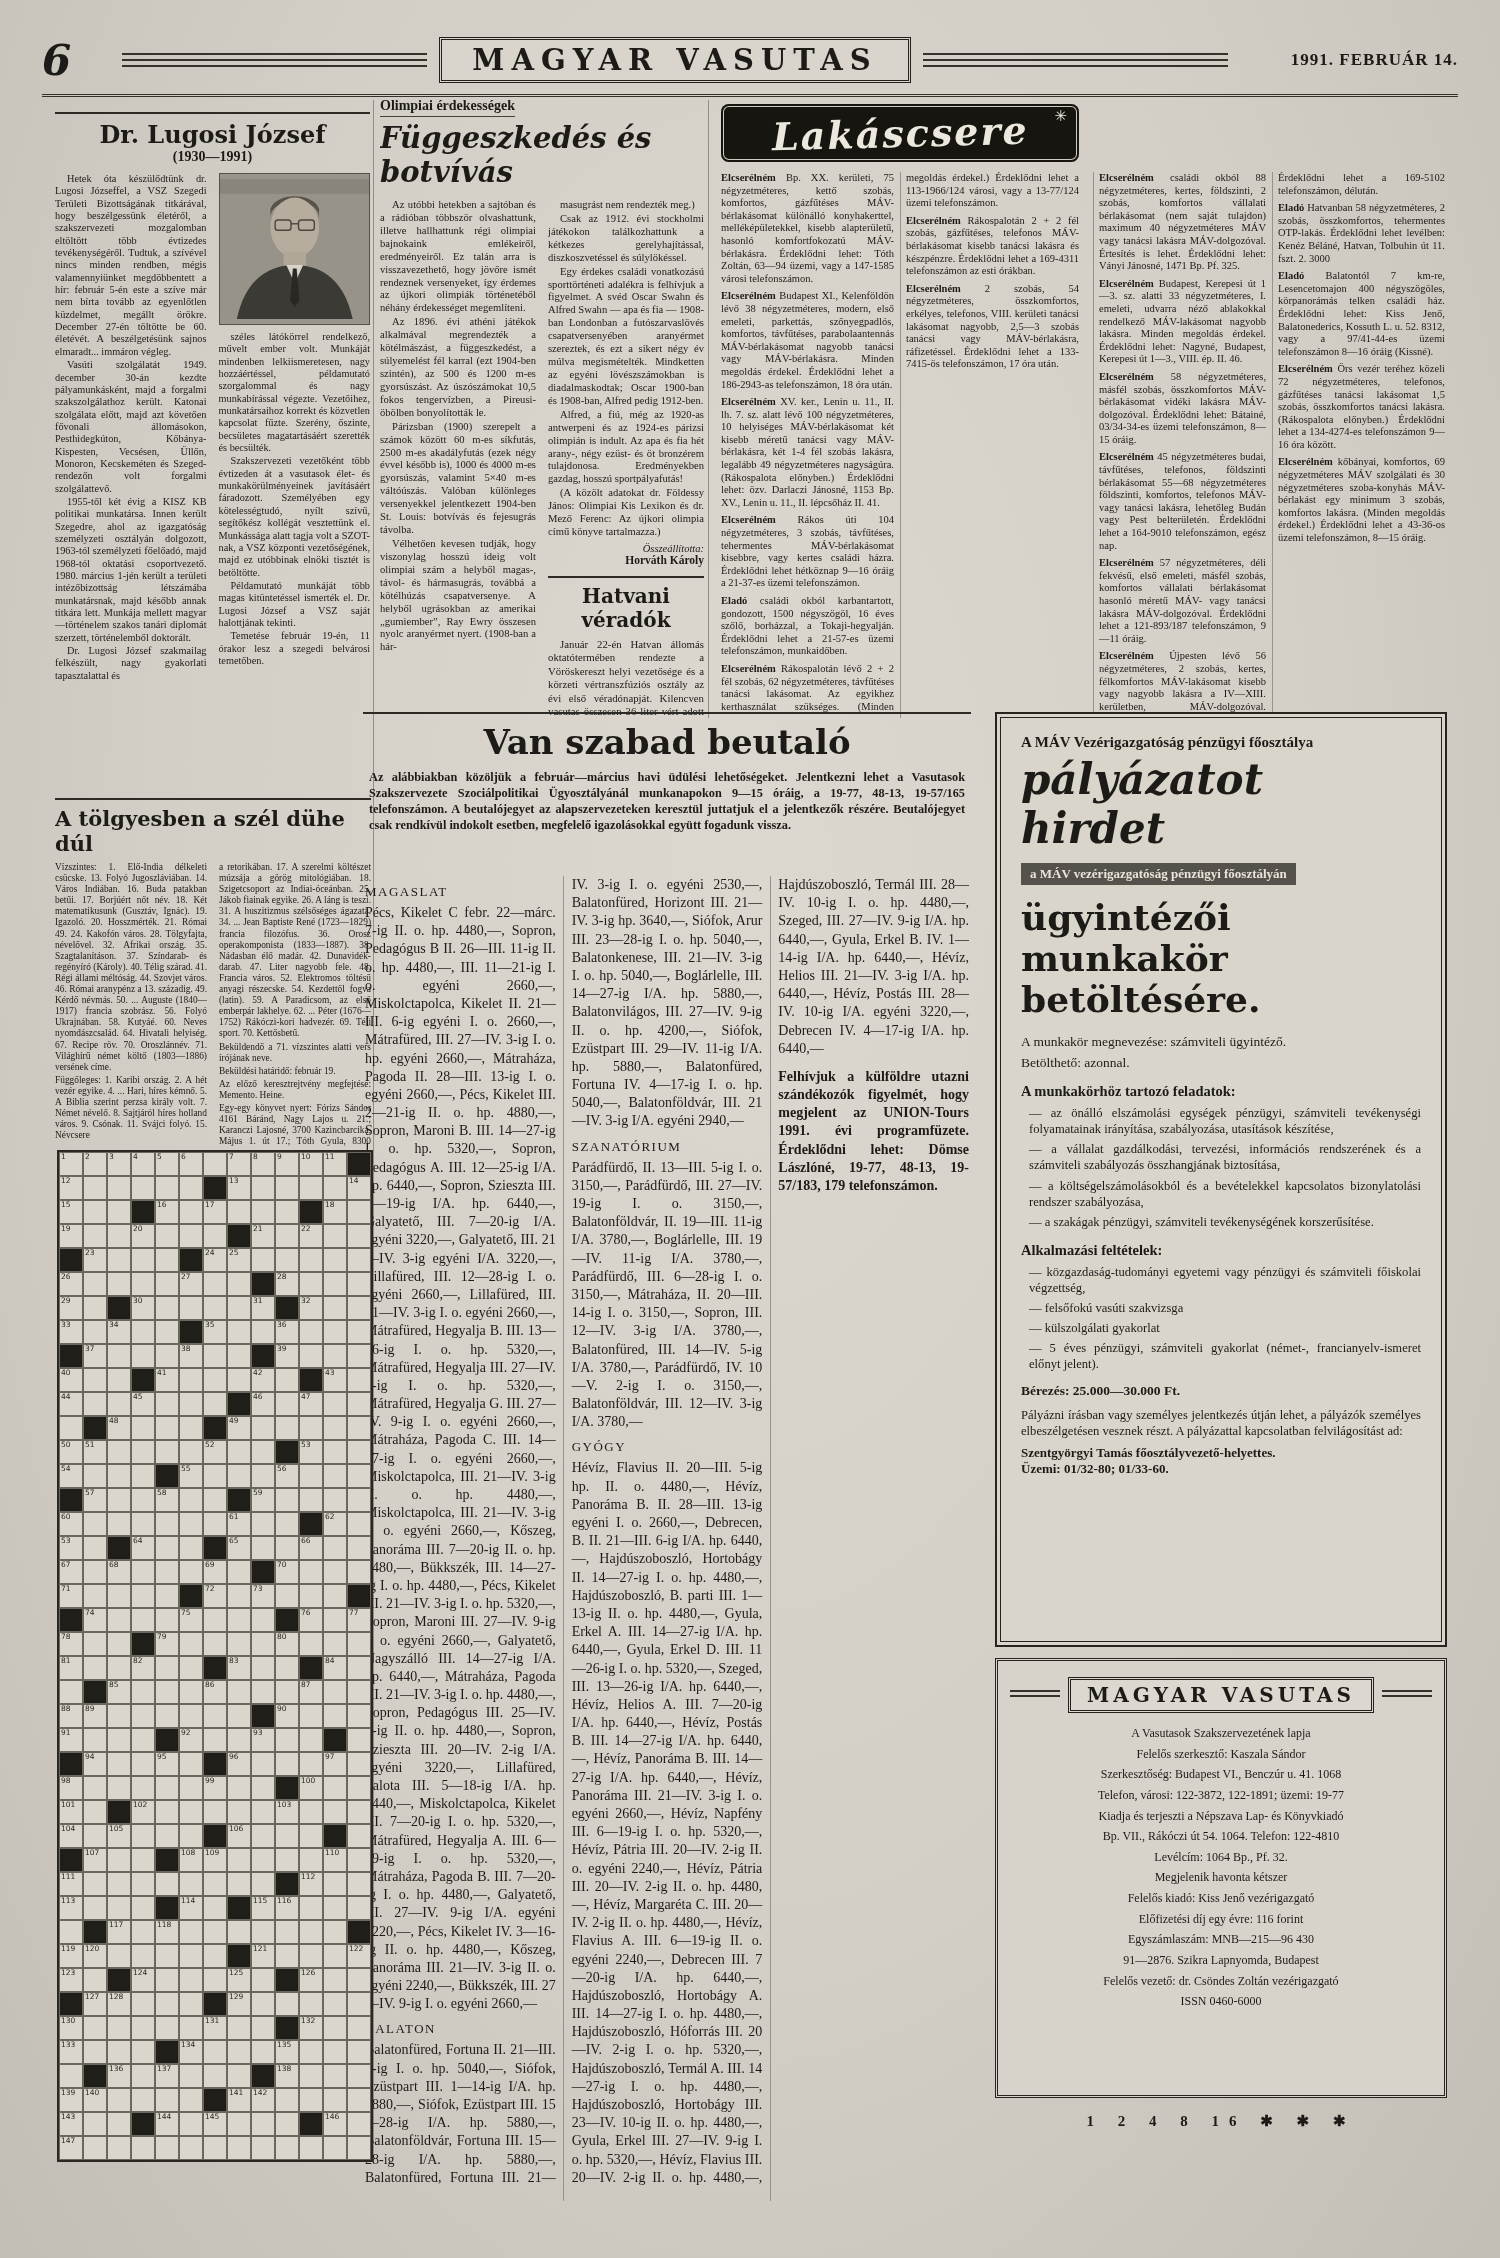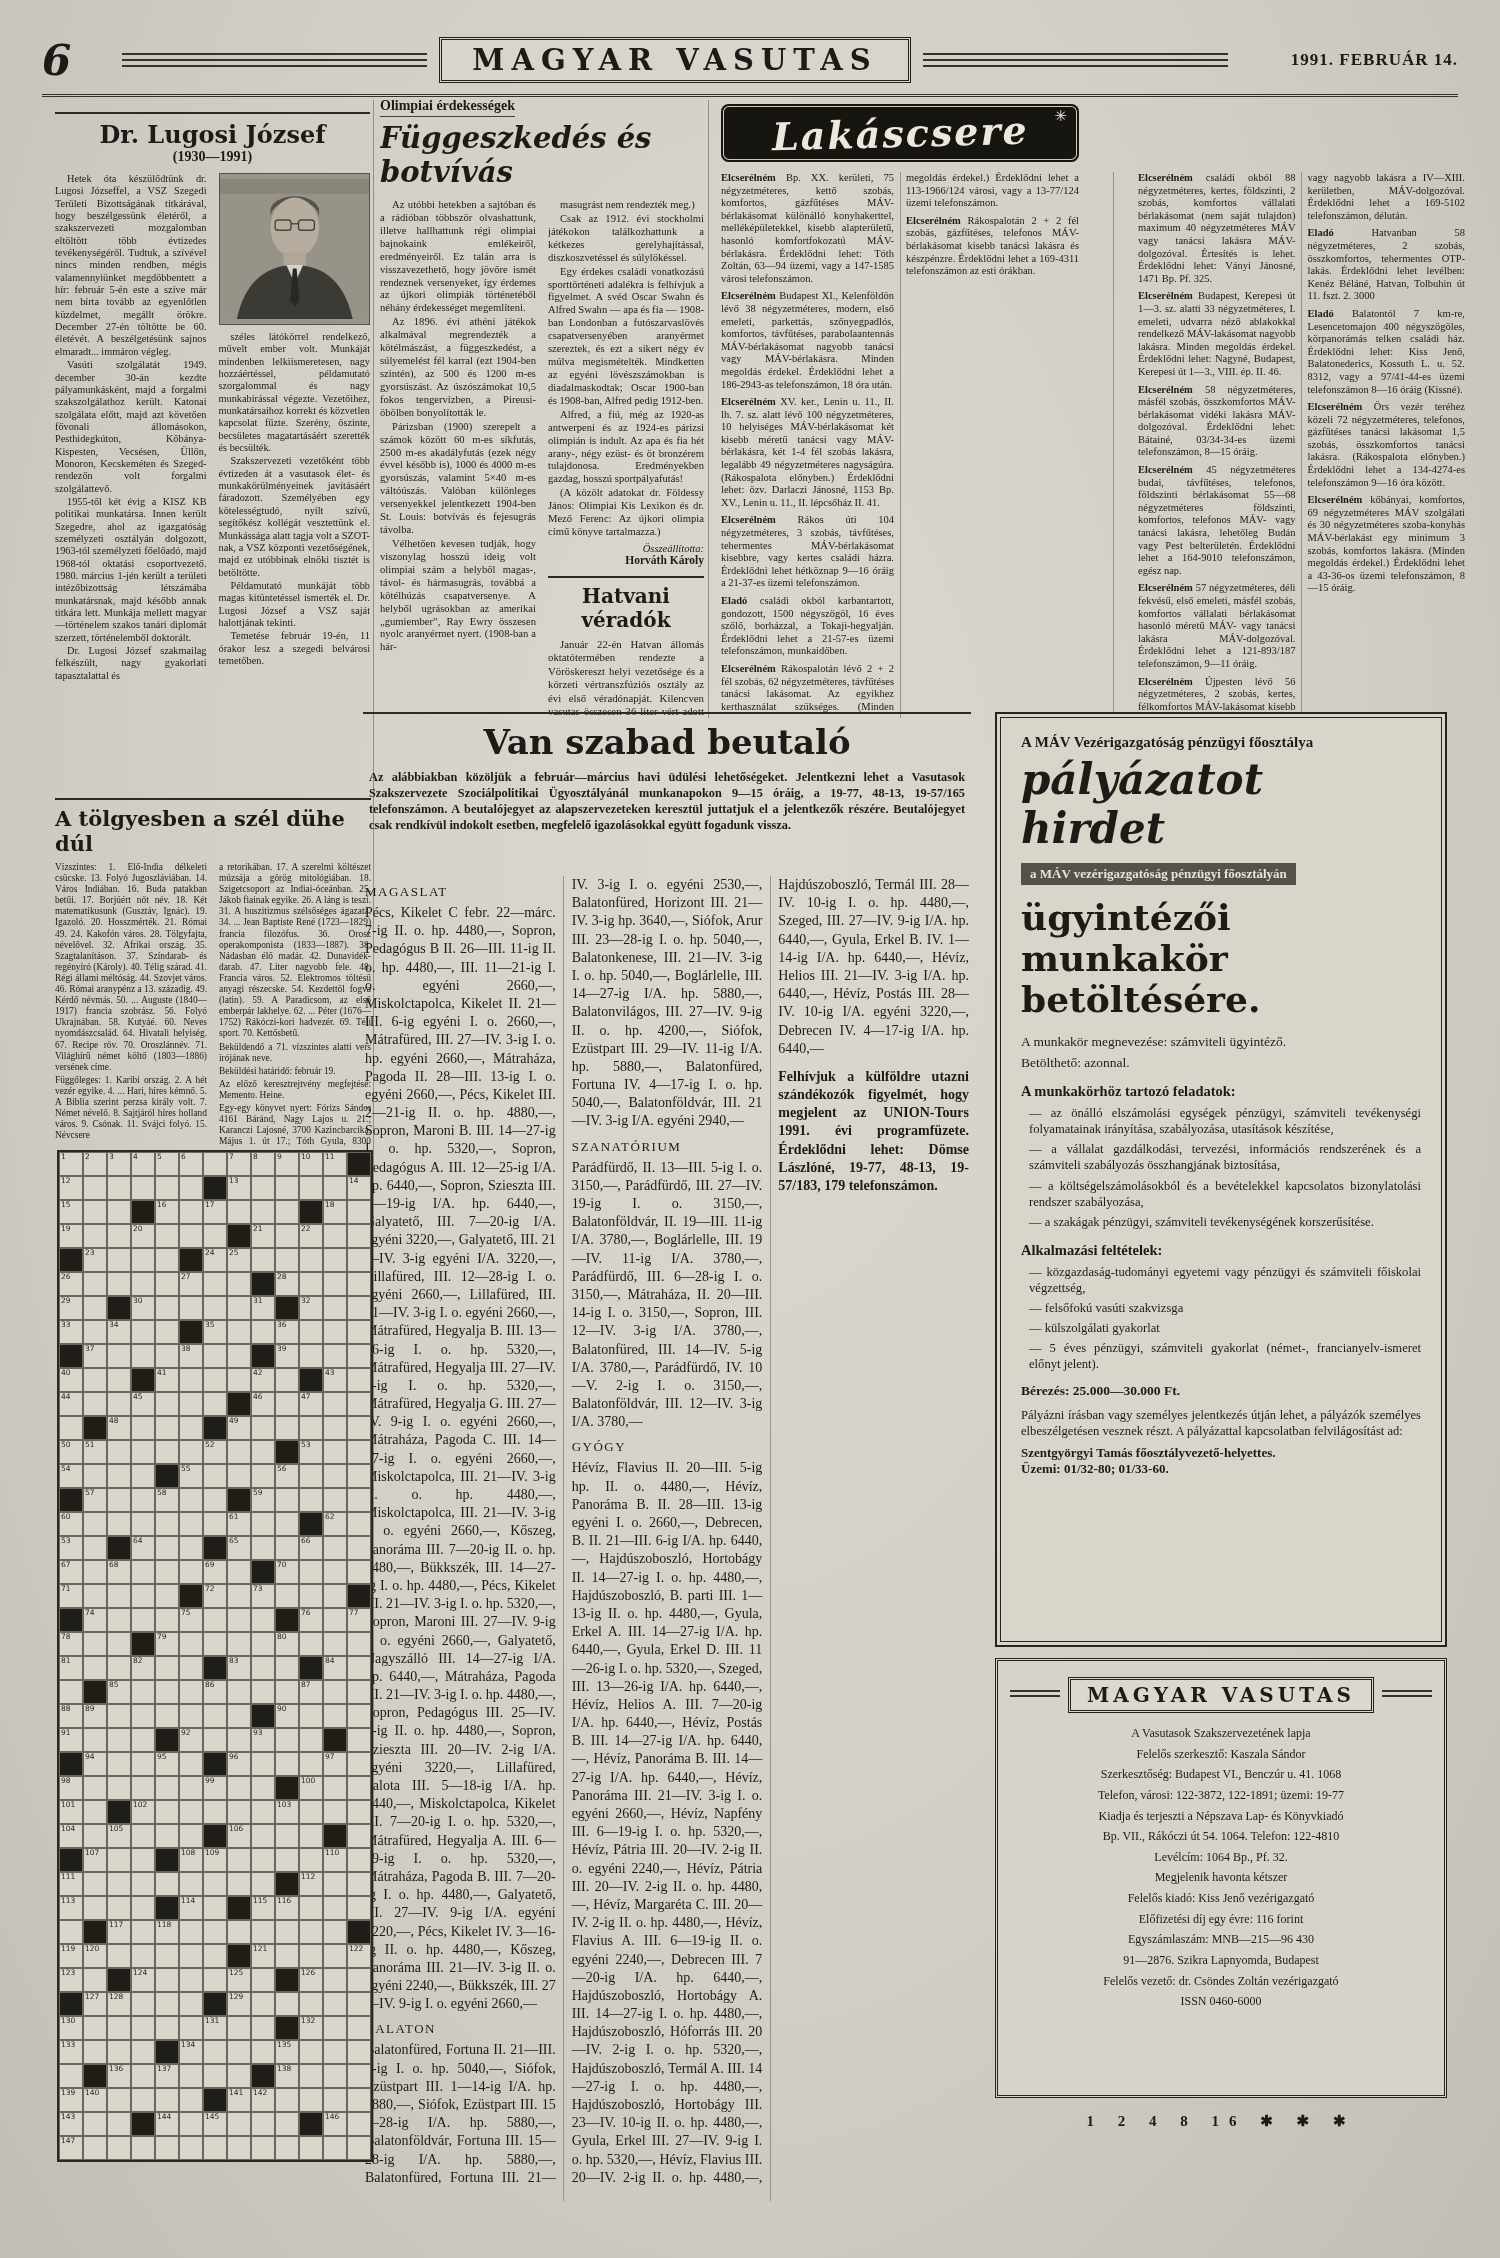"Elcserélném családi okból 88" .lc-right { left: 404px -> 384px; padding-left: 24px -> 5px }
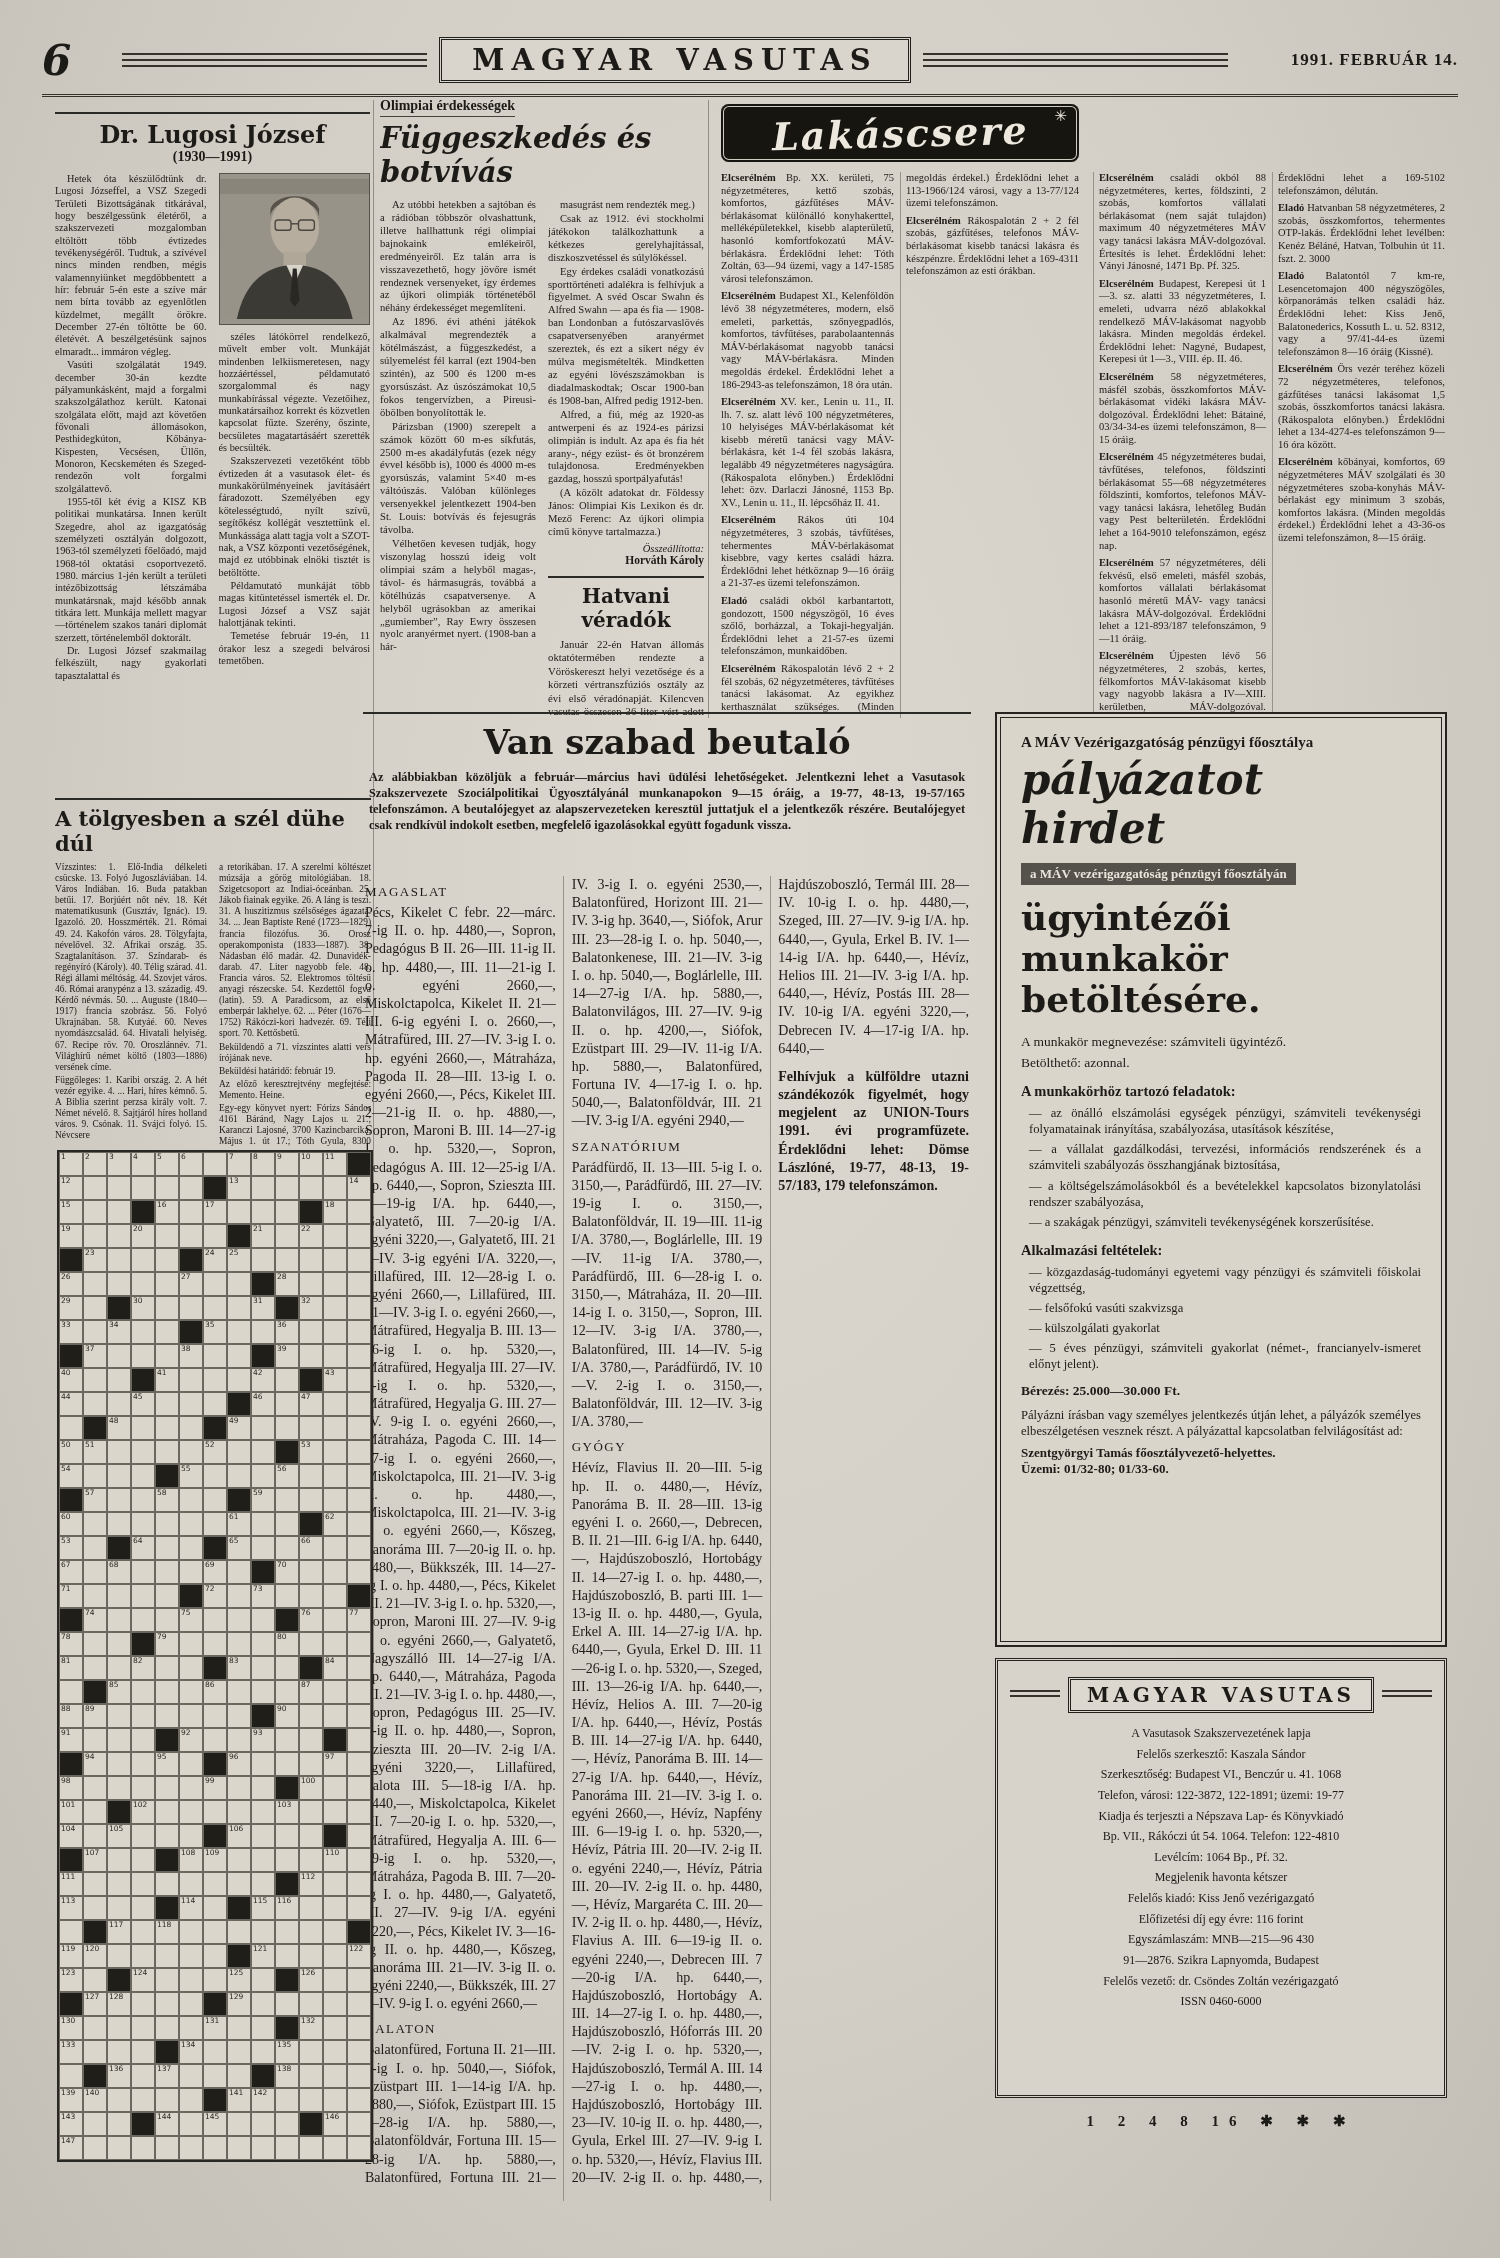"Elcserélném 2 szobás, 54 négyzetméteres," p.ad { html: none -> <p><b>Elcserélném</b> 2 szobás, 54 négyzetméteres, összkomfortos, erkélyes, telefonos, VIII. kerületi tanácsi lakásomat nagyobb, 2,5—3 szobás tanácsi vagy MÁV-bérlakásra, ráfizetéssel. Érdeklődni lehet a 133-7415-ös telefonszámon, 17 óra után.</p> }
